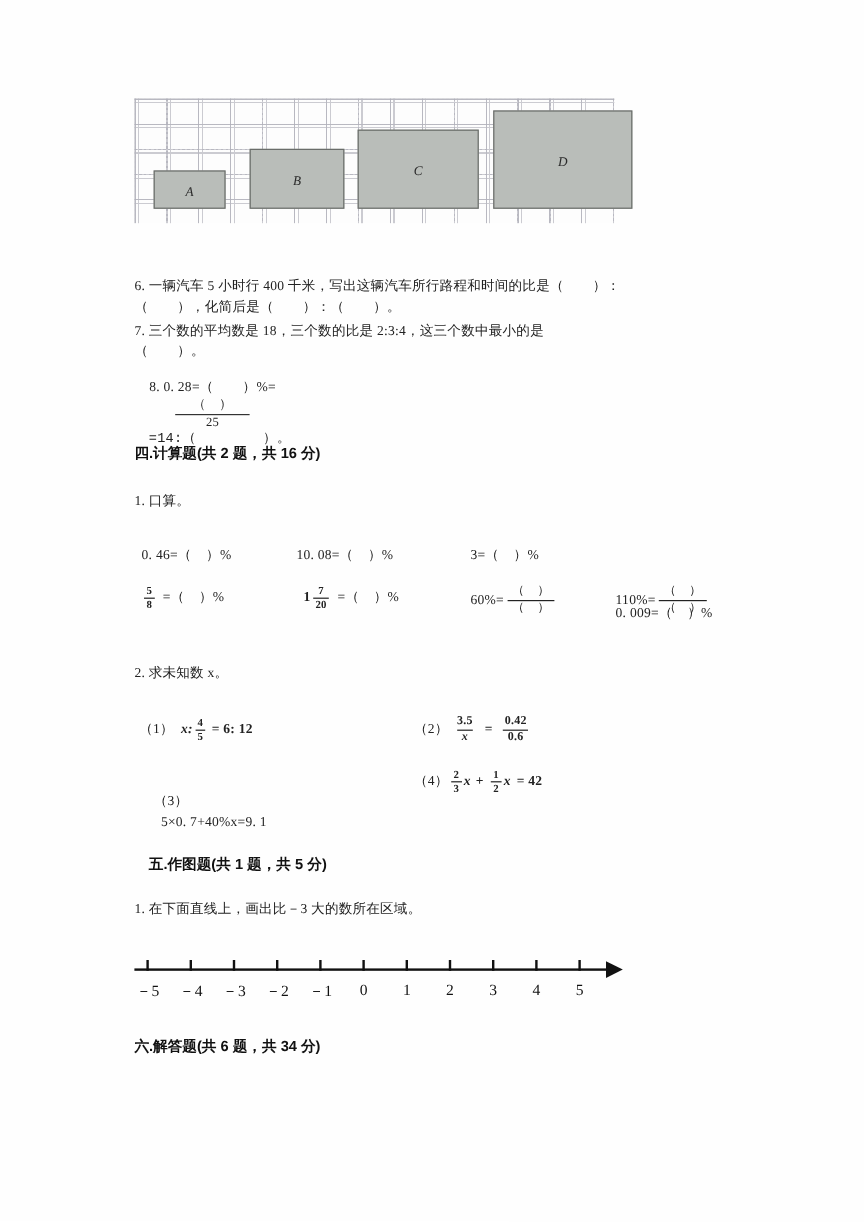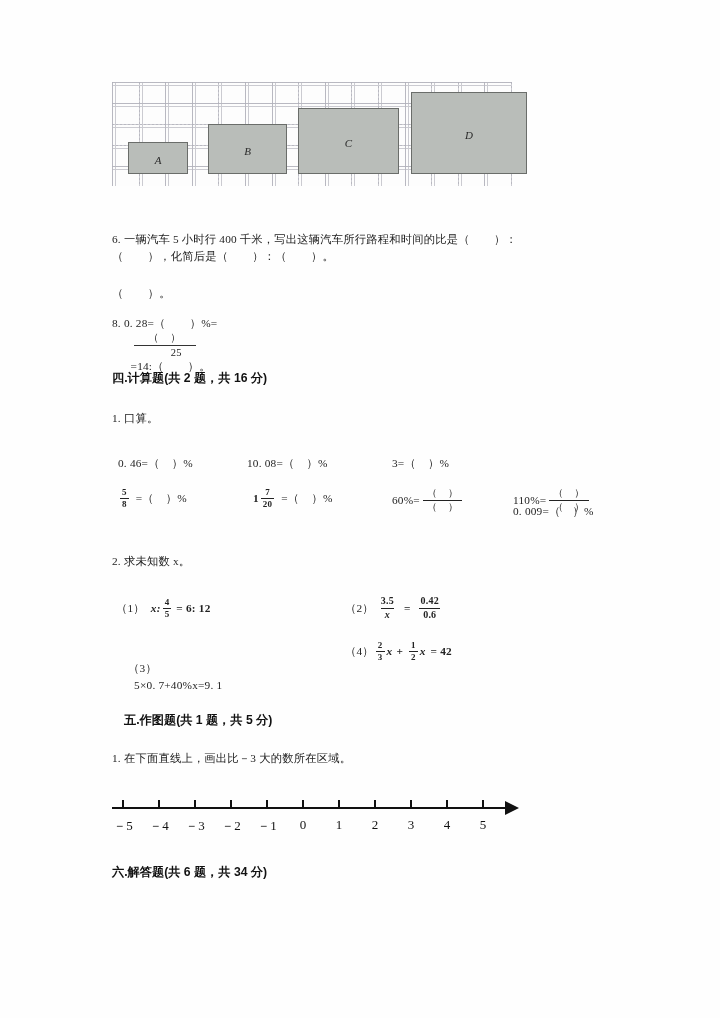"7. 三个数的平均数是 18，三个数的比是 2:3:4，这三个数中最小的是" div.t { html: none -> <div>7. 三个数的平均数是 18，三个数的比是 2:3:4，这三个数中最小的是</div> }
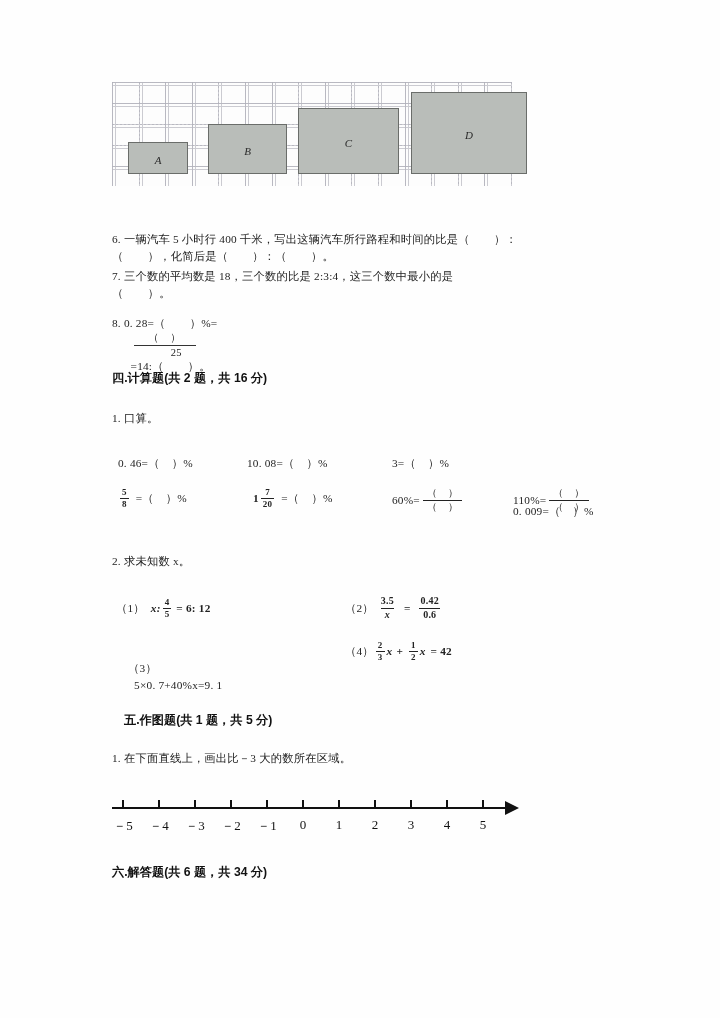"25" .wide-frac .den { text-align: right -> center }
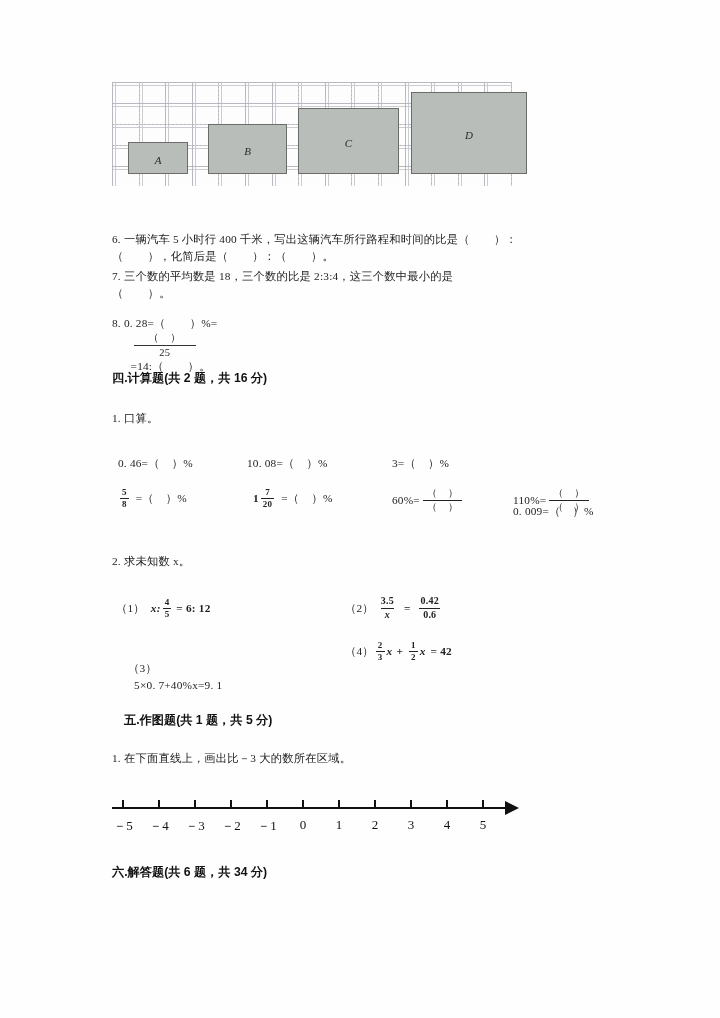"=14:（ ）。" span { font-family: none -> Liberation Mono, monospace }
